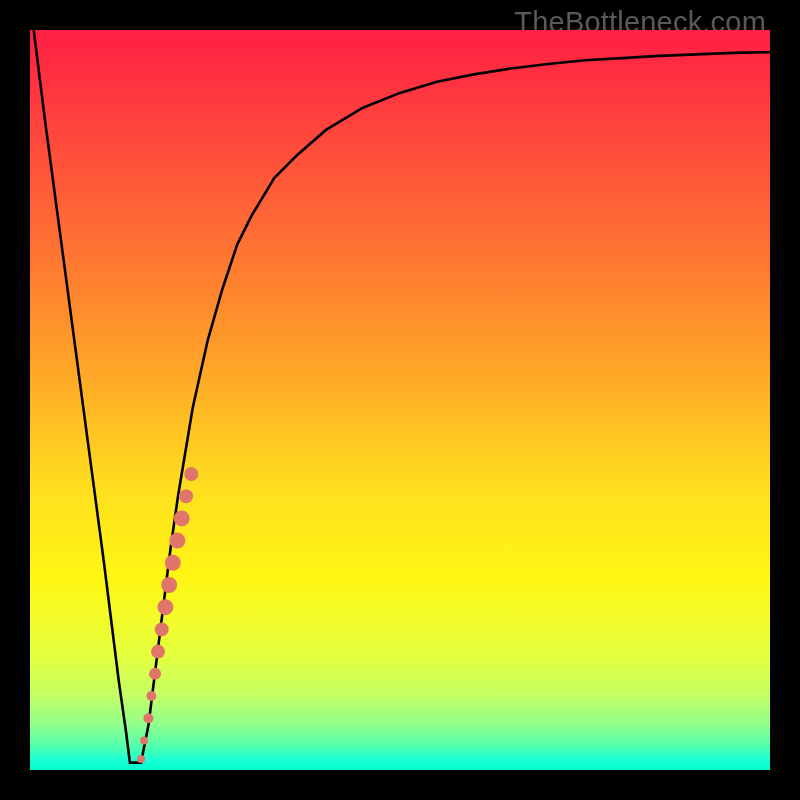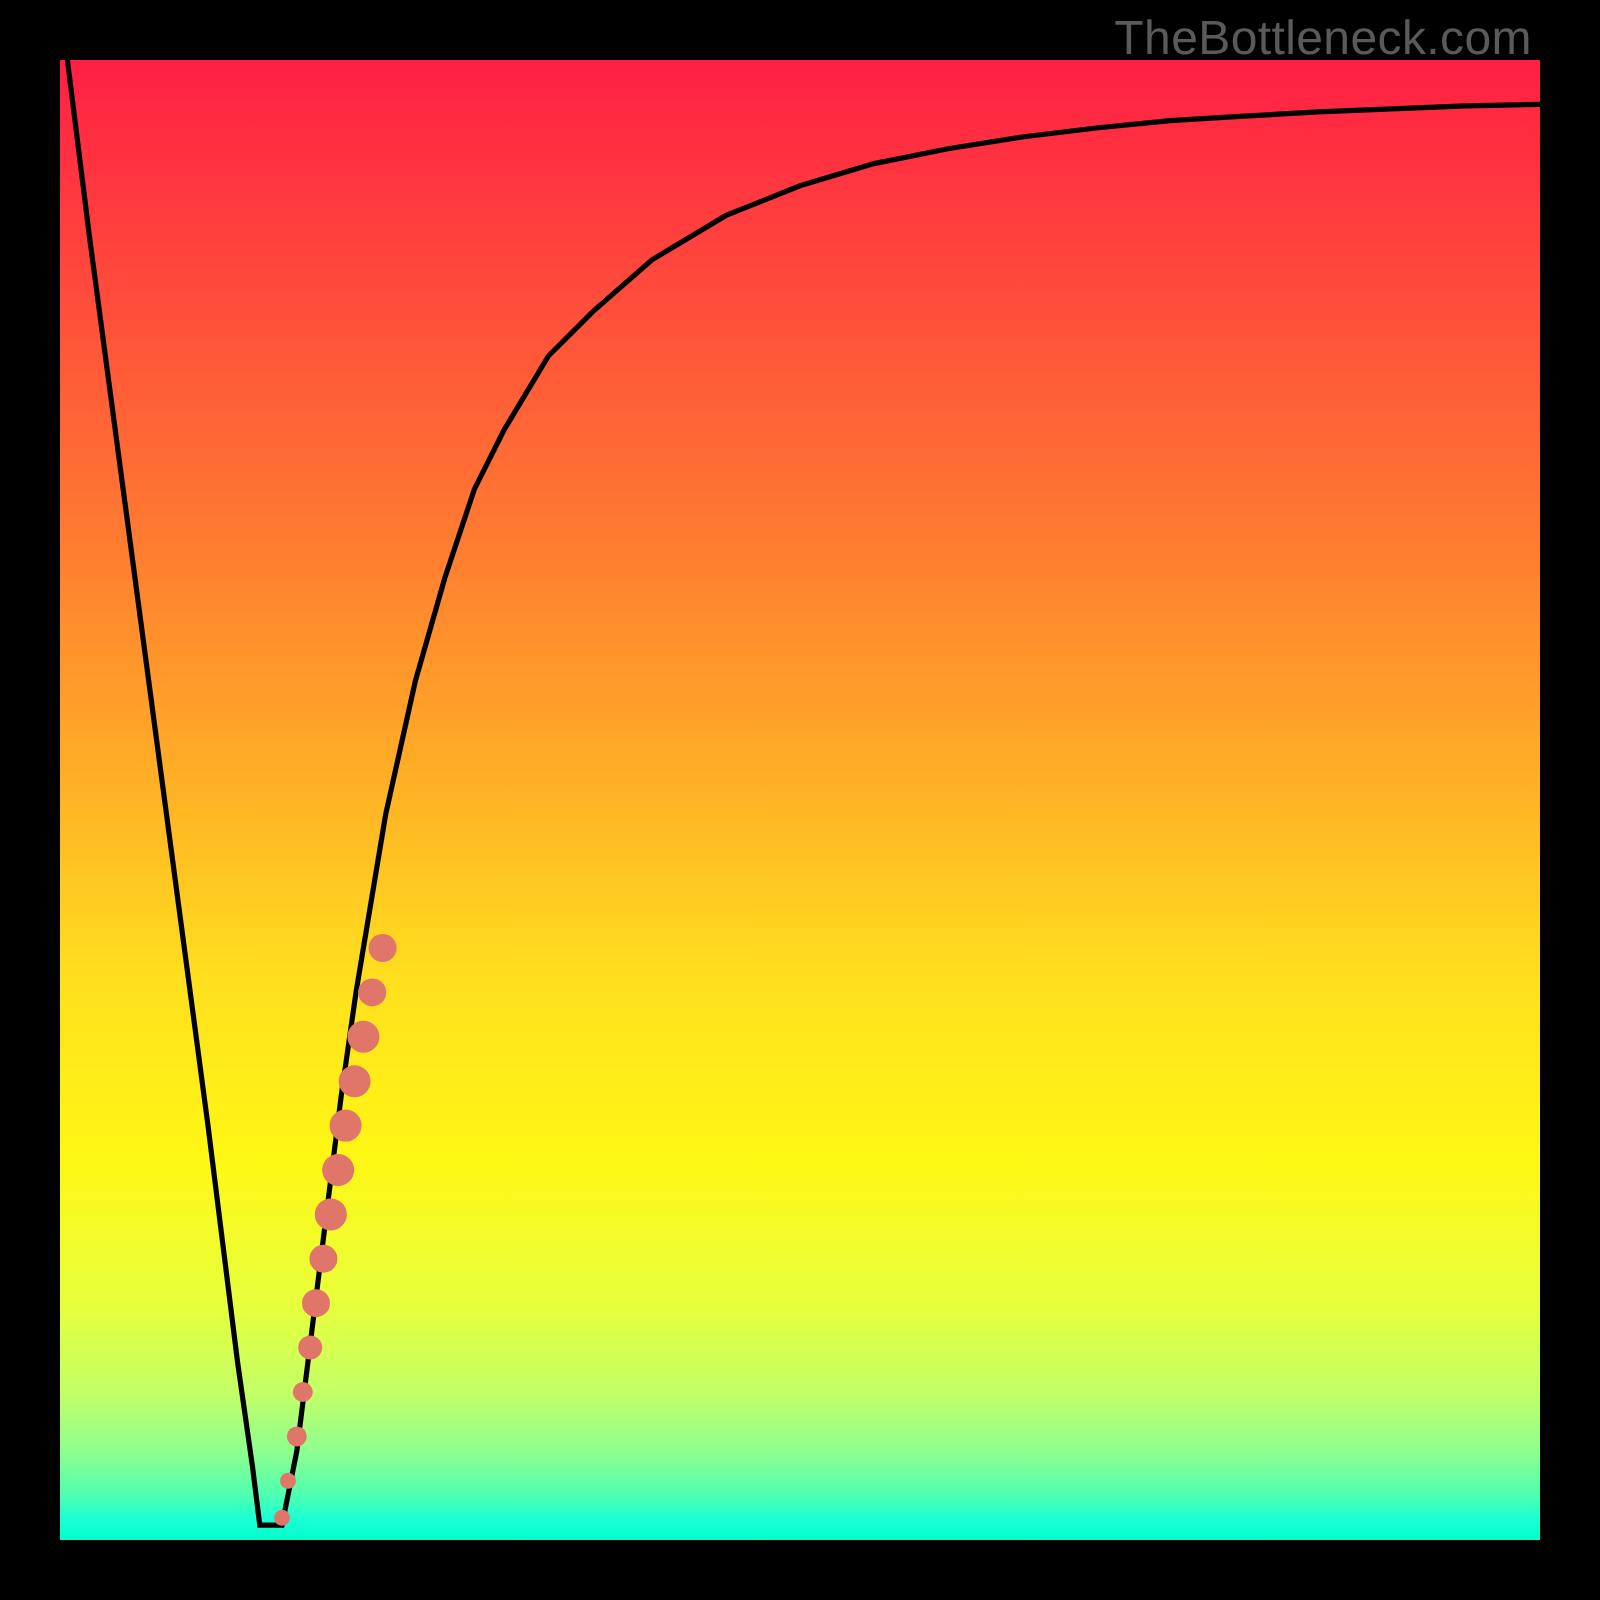"TheBottleneck.com" .attr { font-size: 24px -> 29px }
